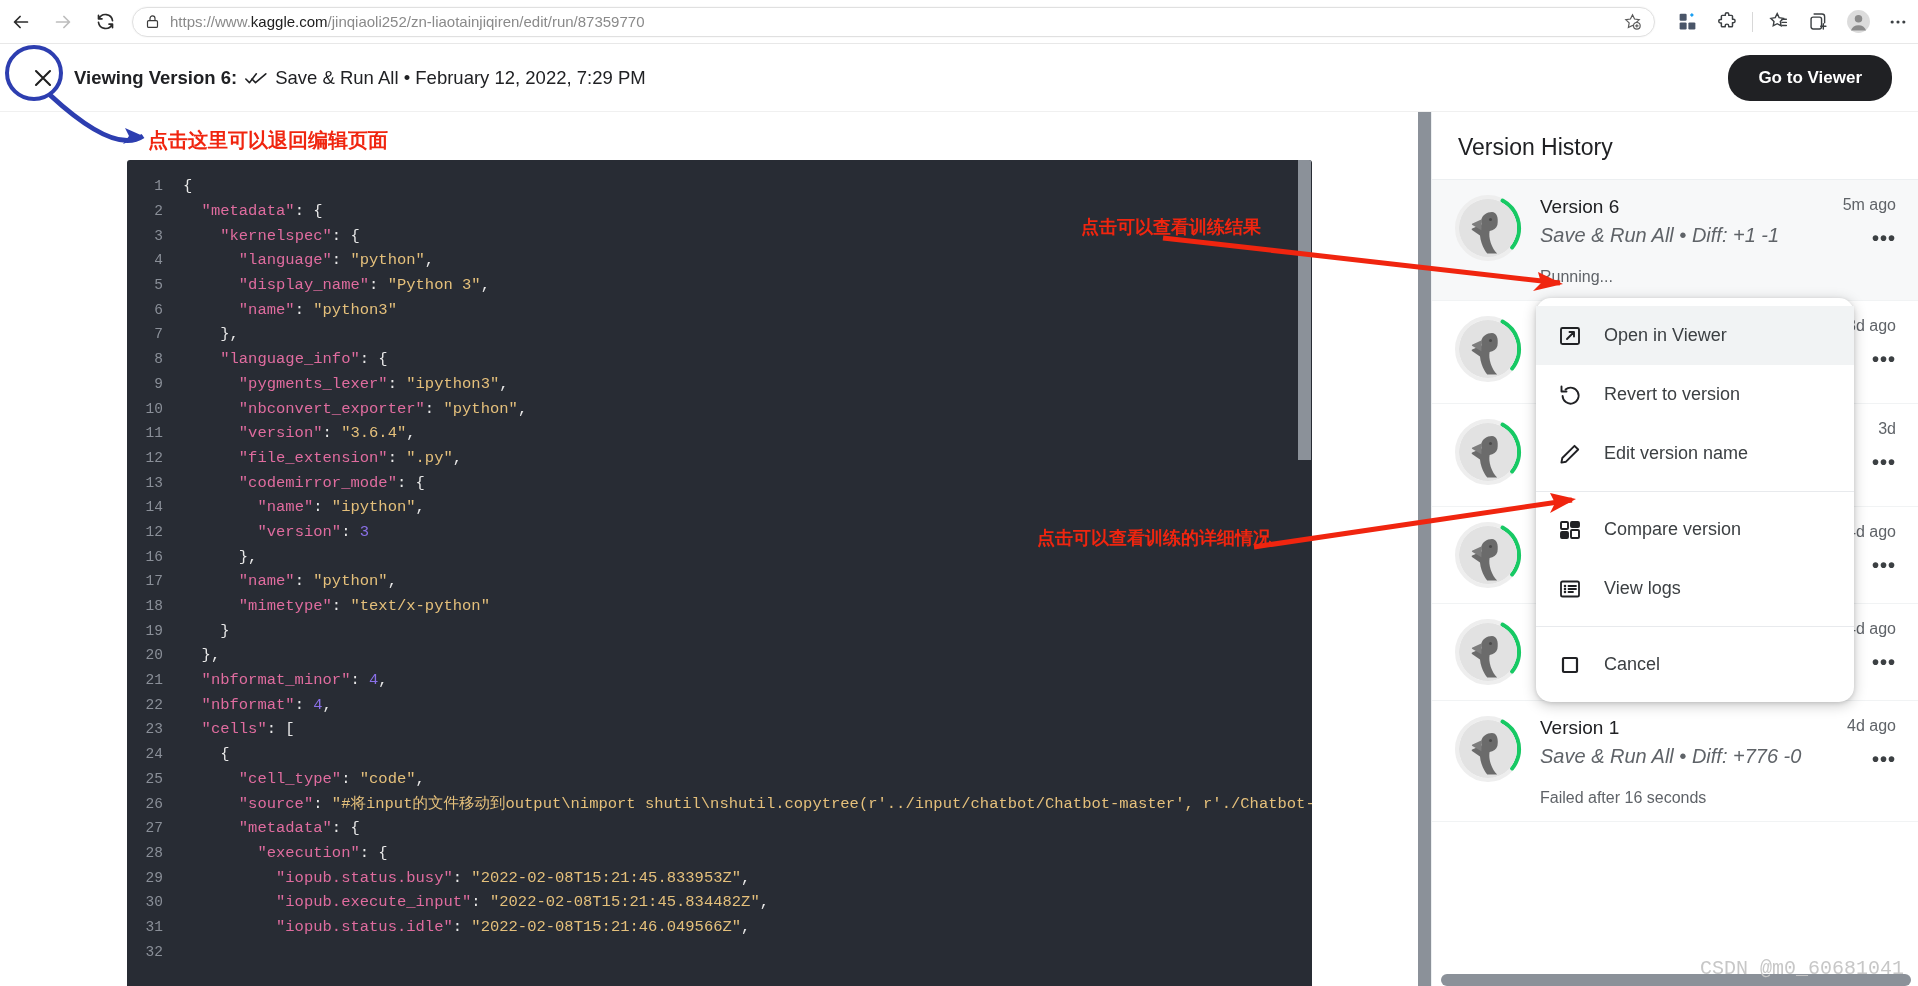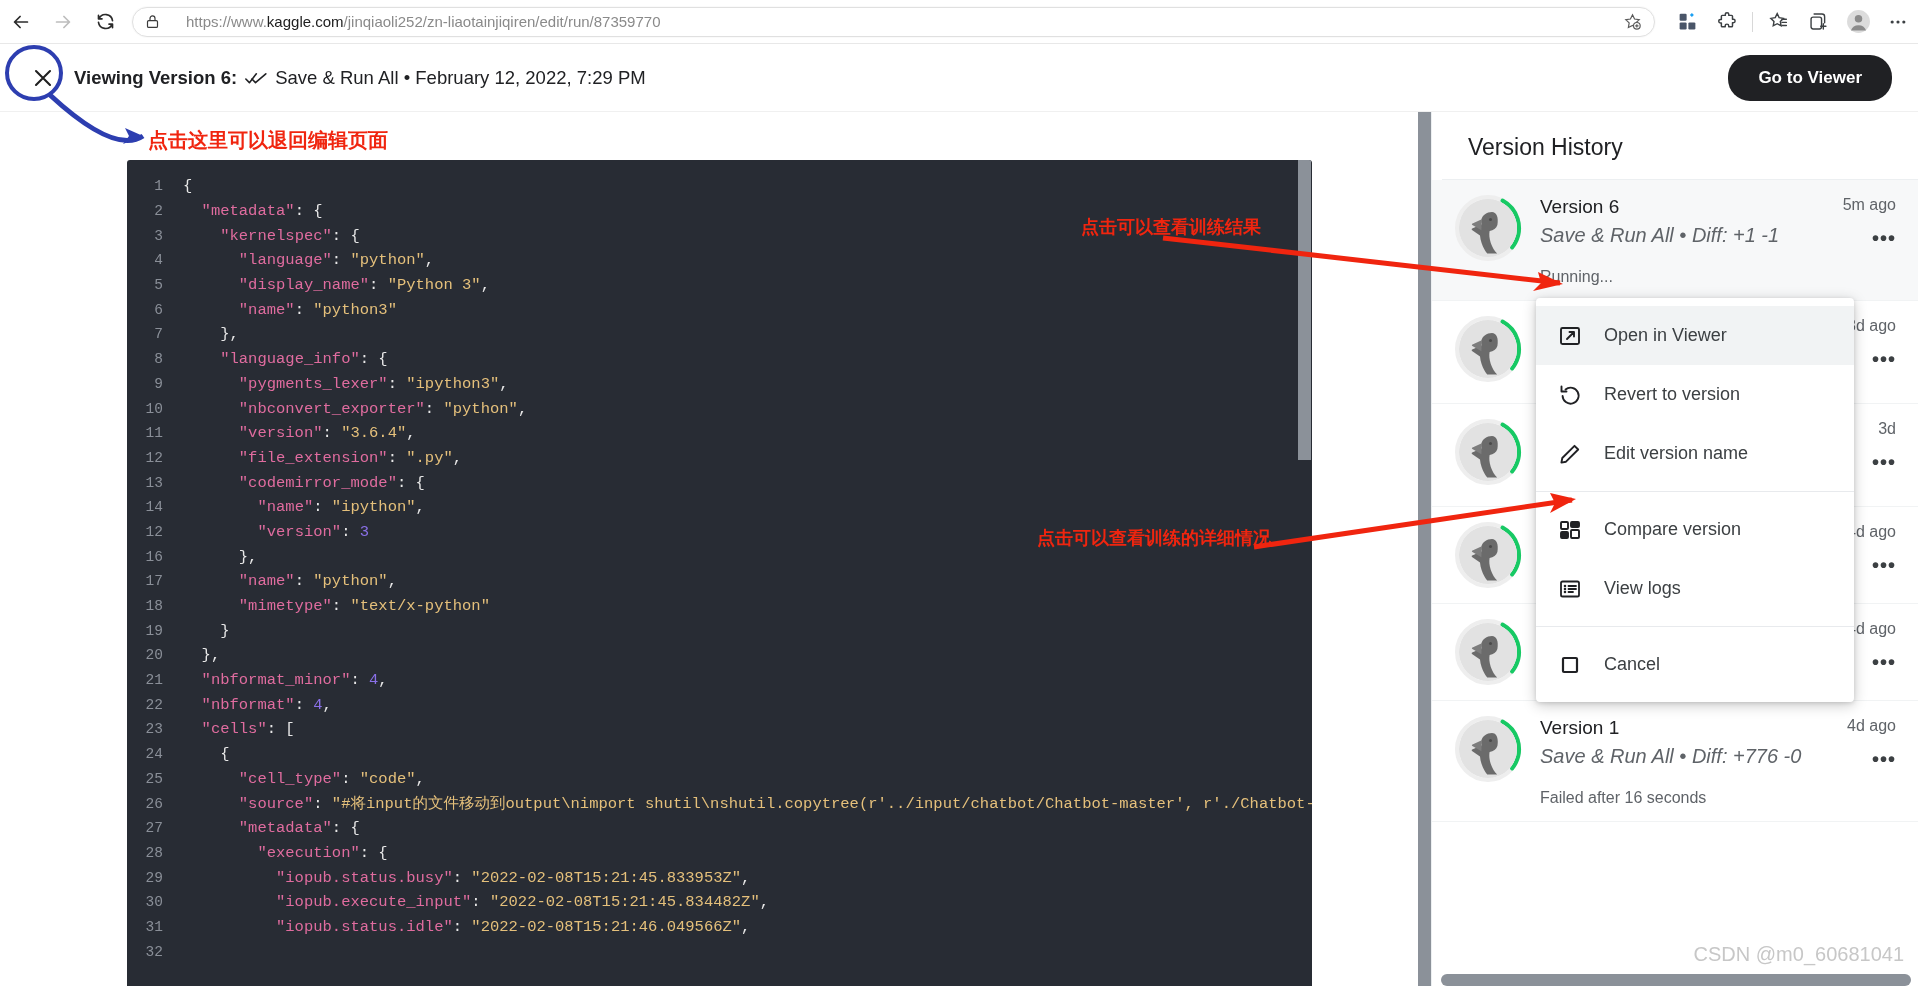"https://www.kaggle.com/jinqiaoli252/zn-l" .url-bar { gap: 16px -> none }
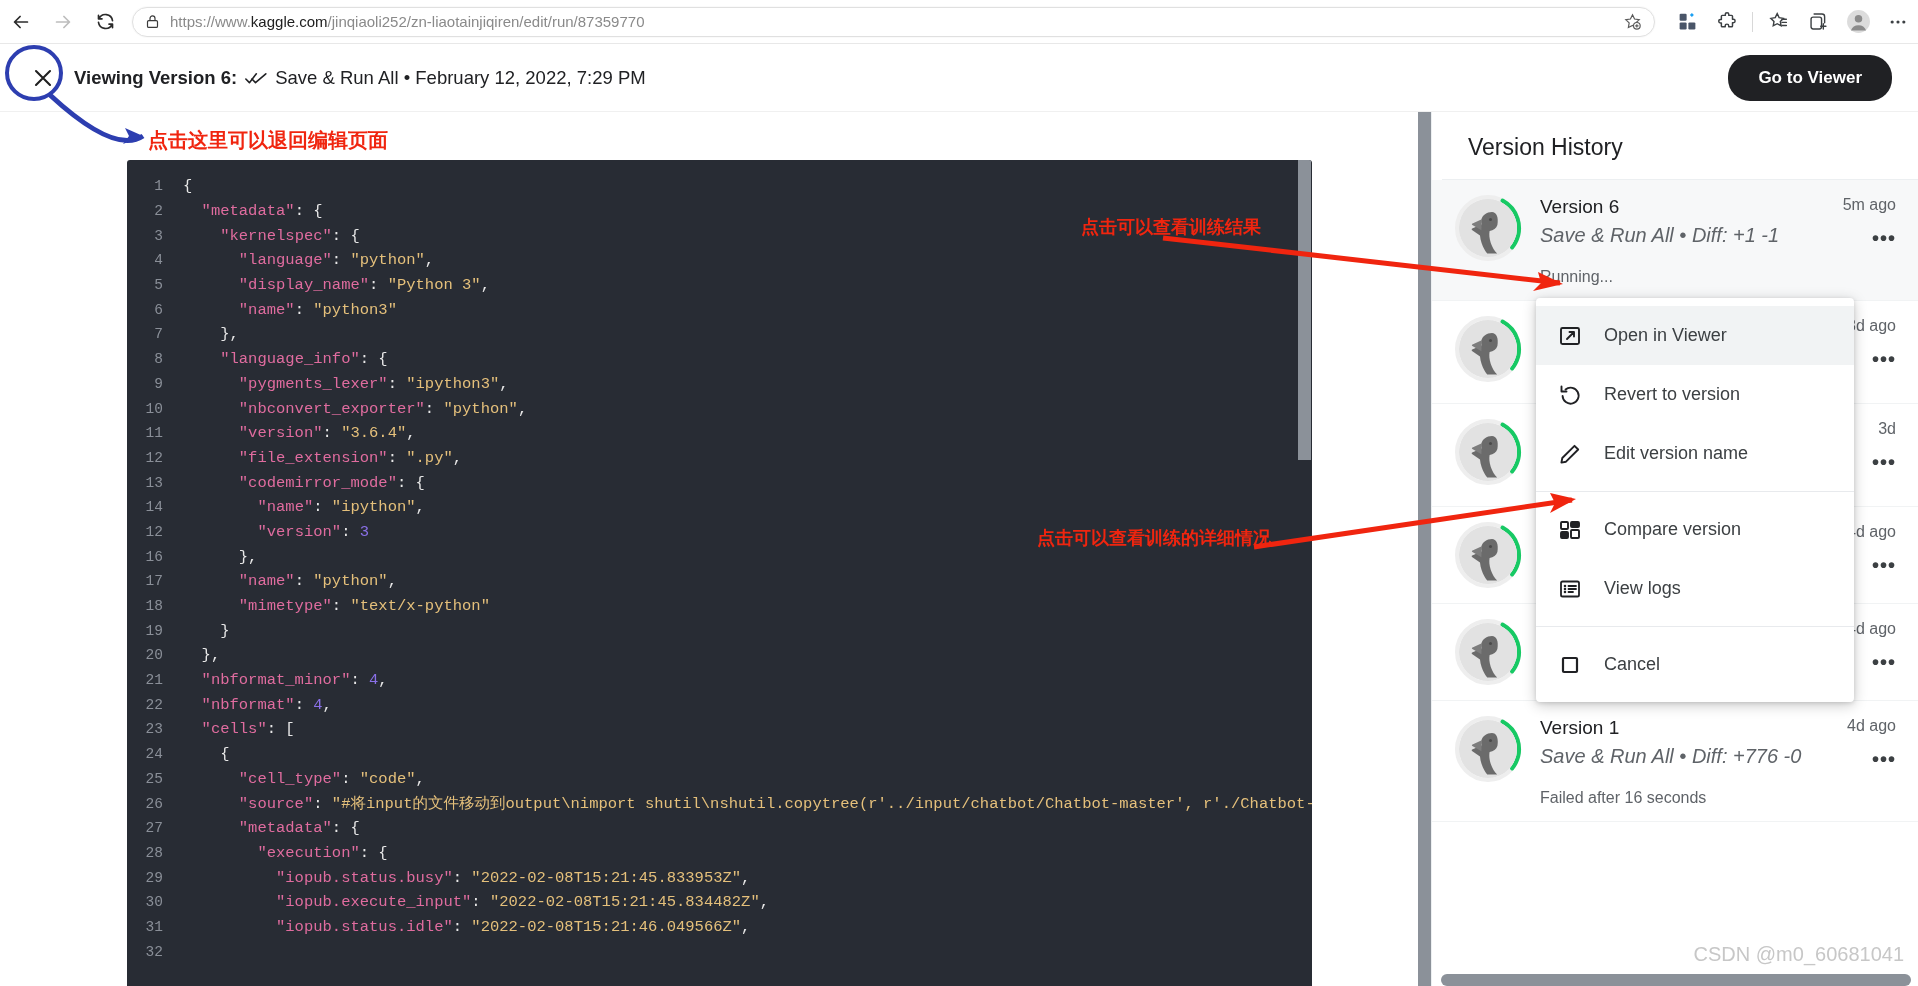"Version History" .vh-title { margin-left: 10px -> none }
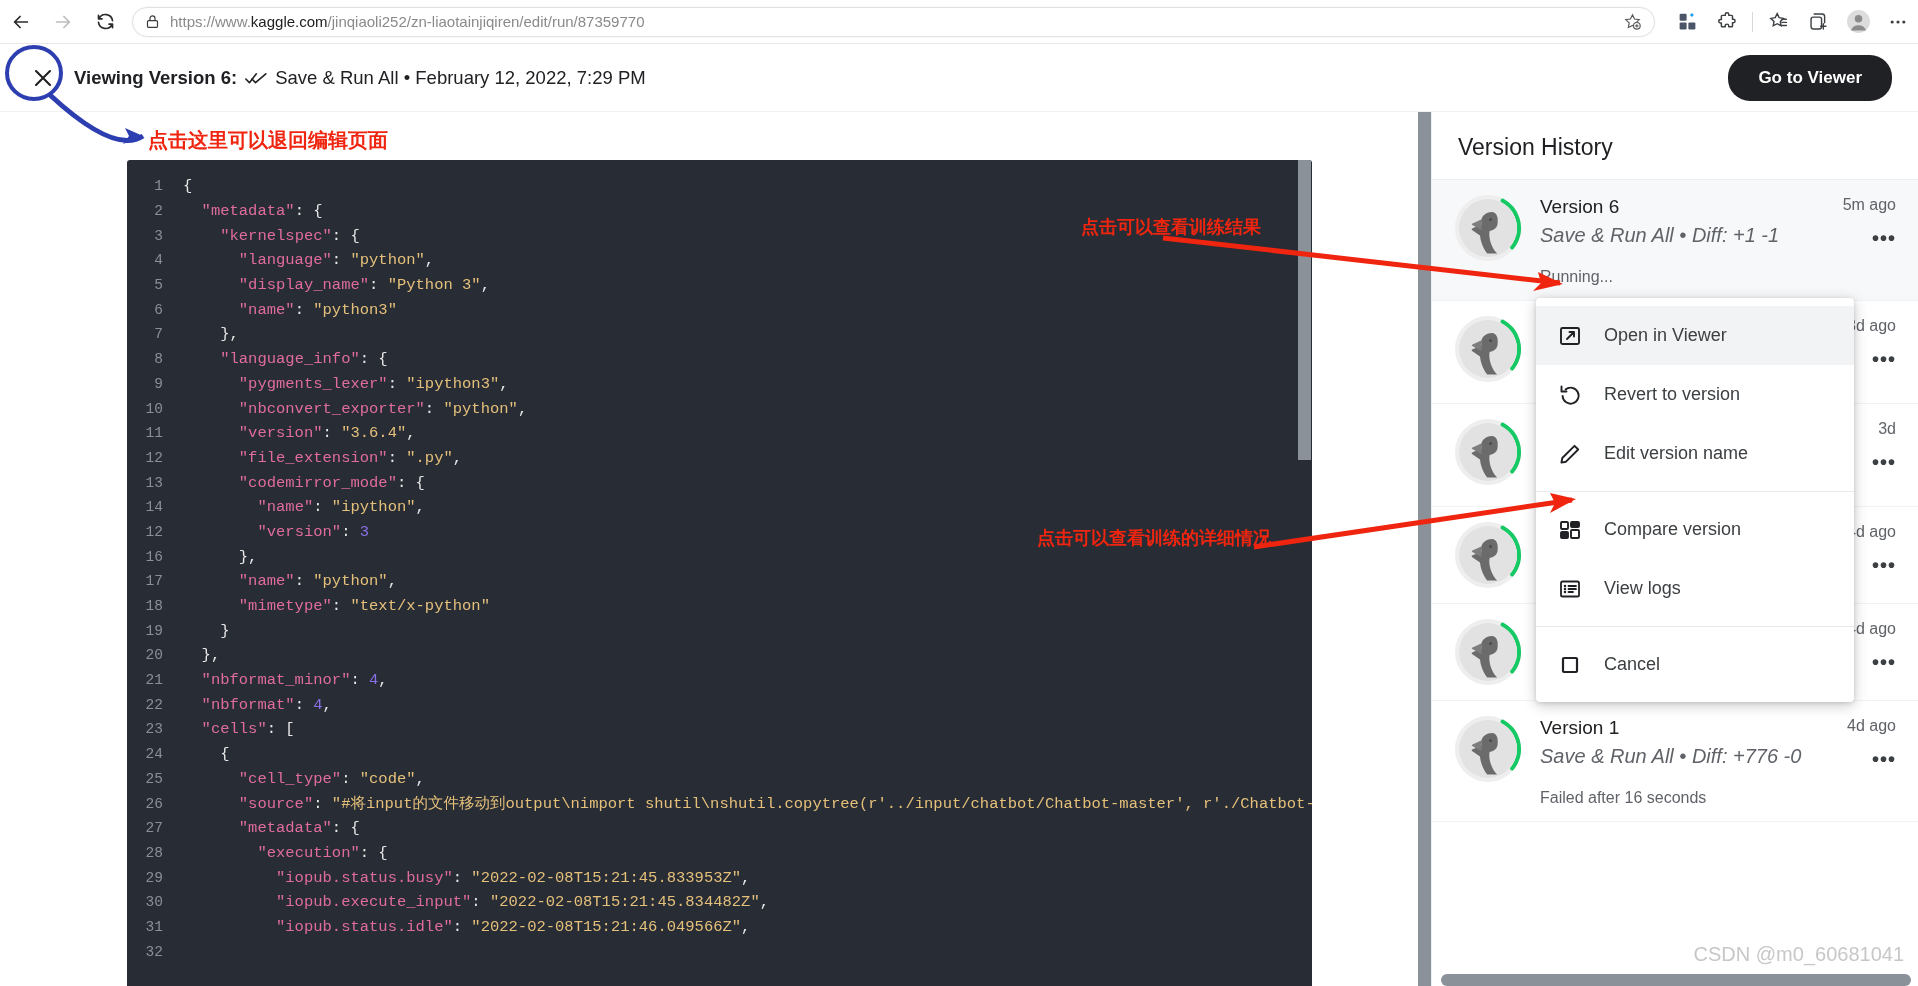"Open in Viewer" .ctx-menu { border-radius: 4px -> 15px }
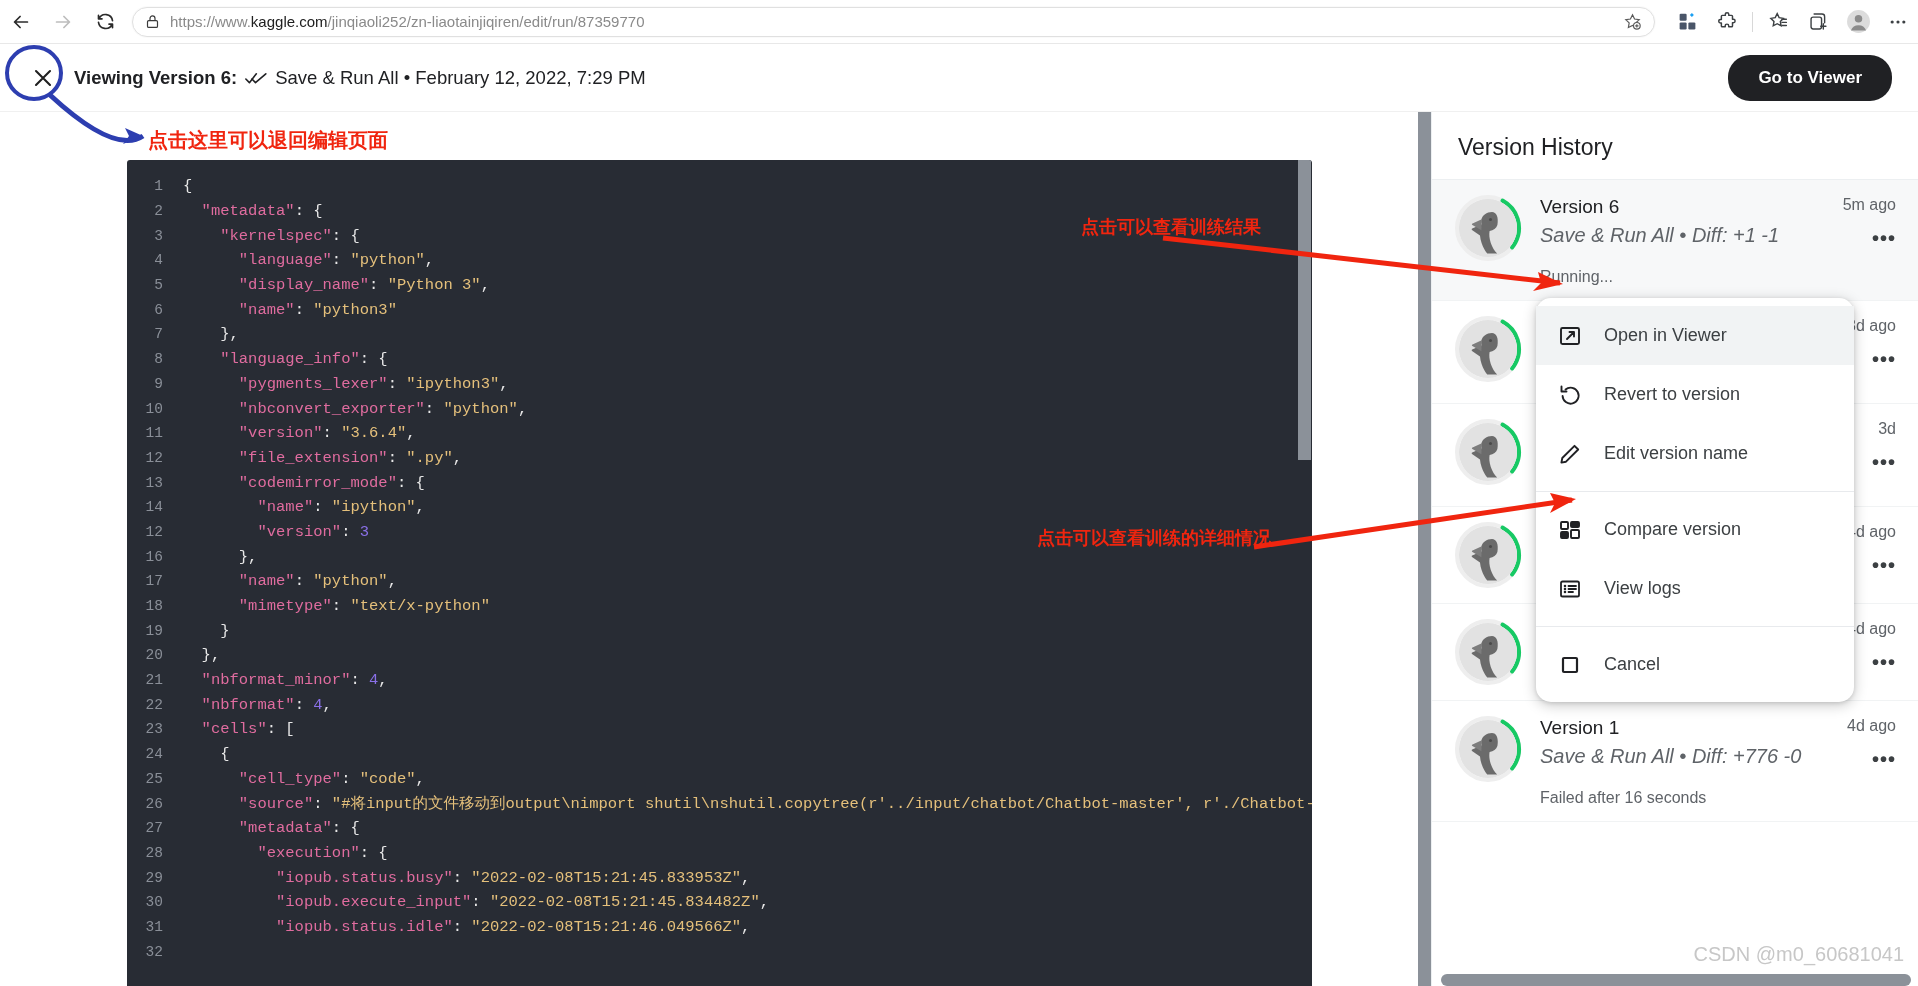"CSDN @m0_60681041" .watermark { bottom: 20px -> 6px; font-family: Liberation Sans, sans-serif -> Liberation Mono, monospace }
